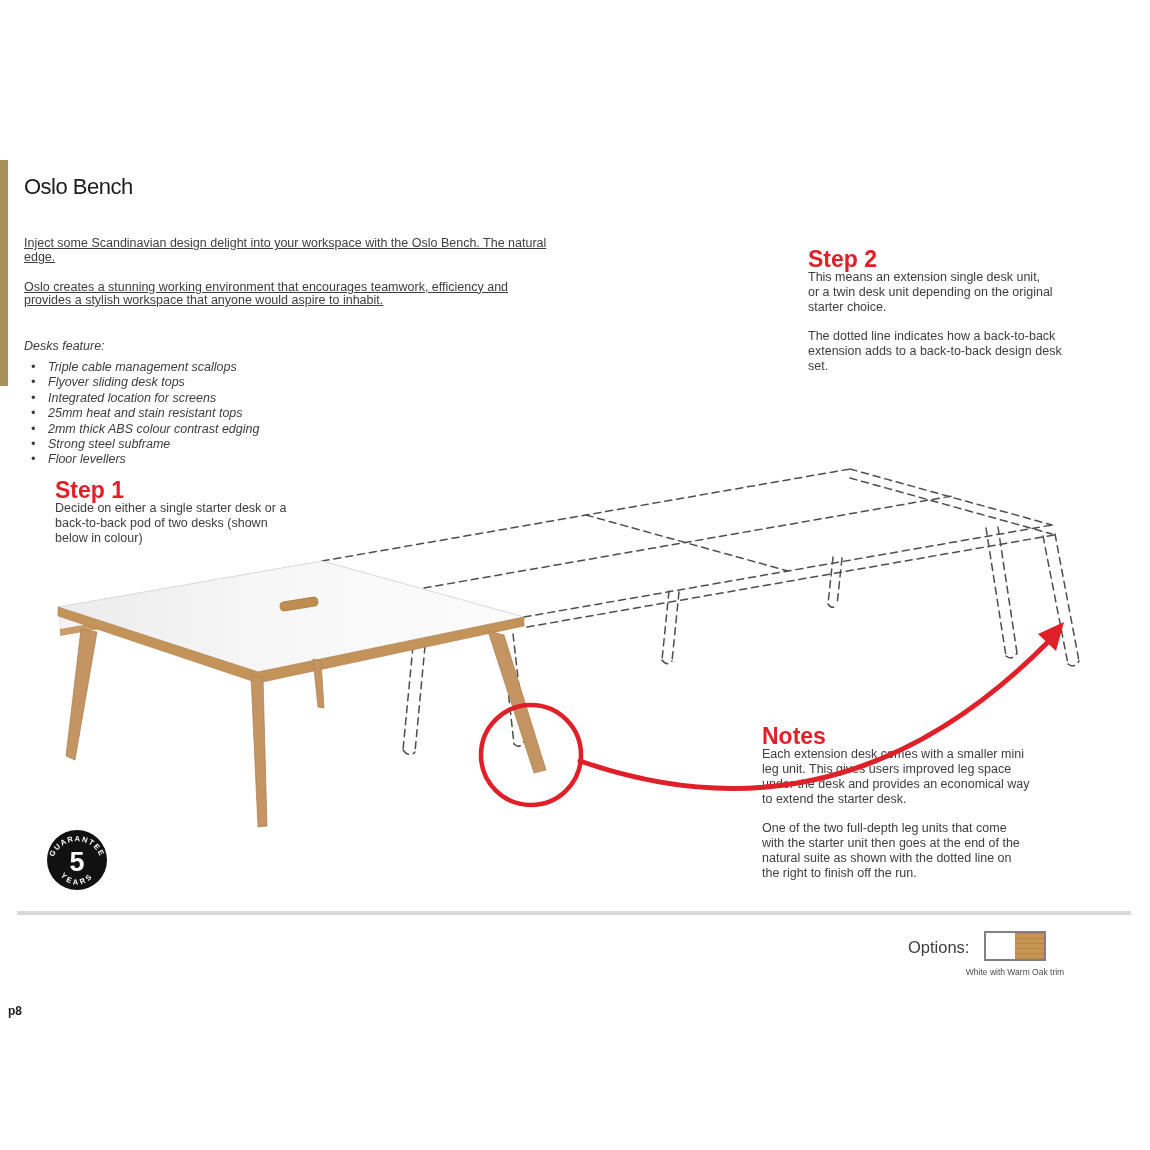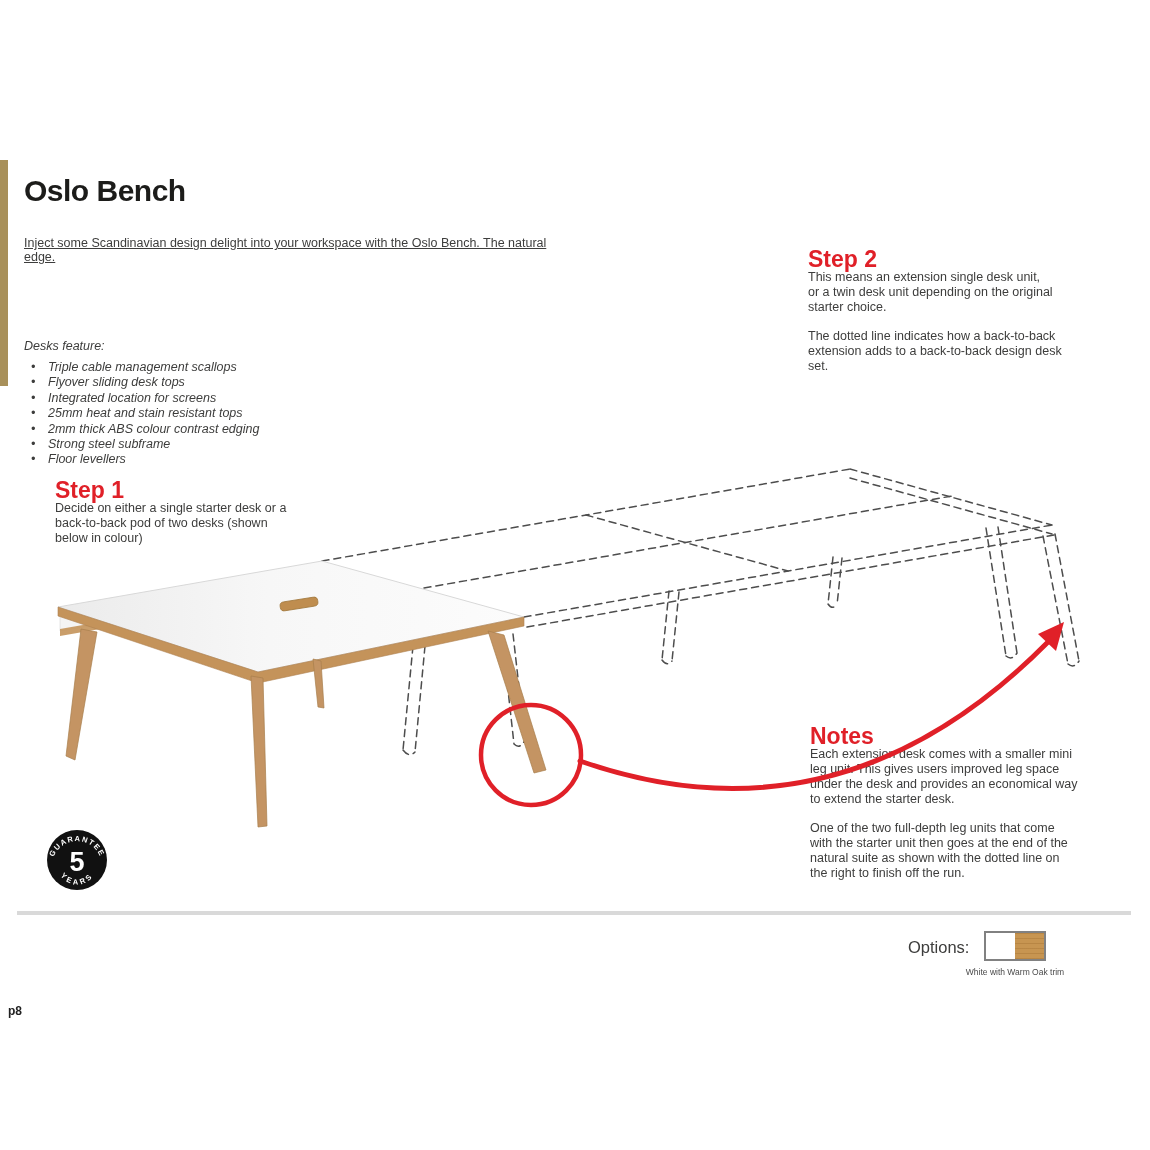"Oslo Bench" .title { font-size: 30px -> 22px; font-weight: bold -> normal }
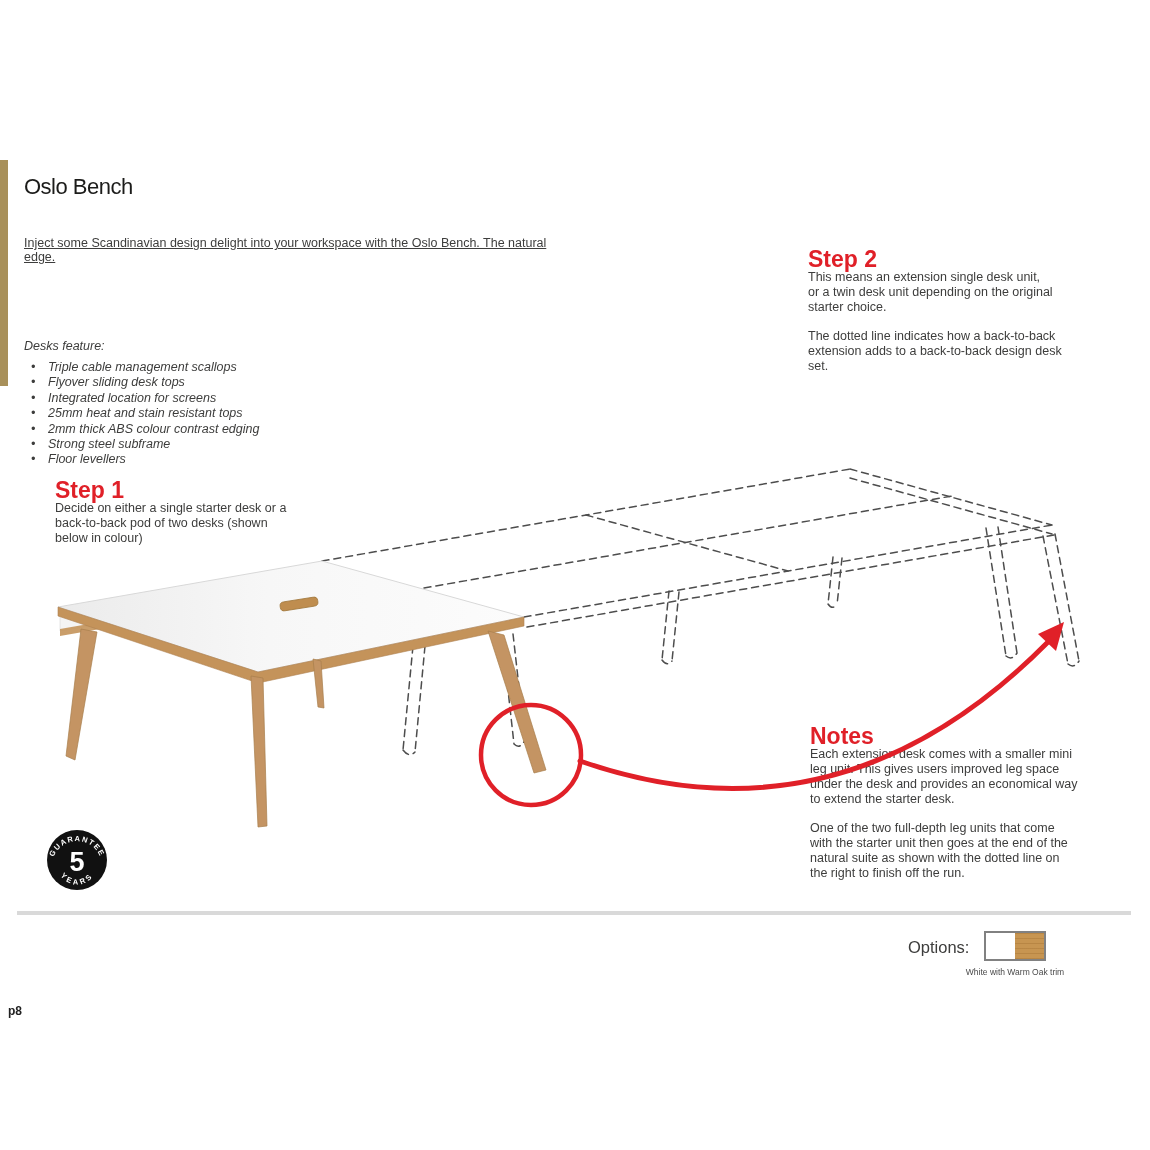"Oslo creates a stunning working" div.para { html: none -> <div> <div>Oslo creates a stunning working environment that encourages teamwork, efficiency and</div> <div>provides a stylish workspace that anyone would aspire to inhabit.</div> </div> }
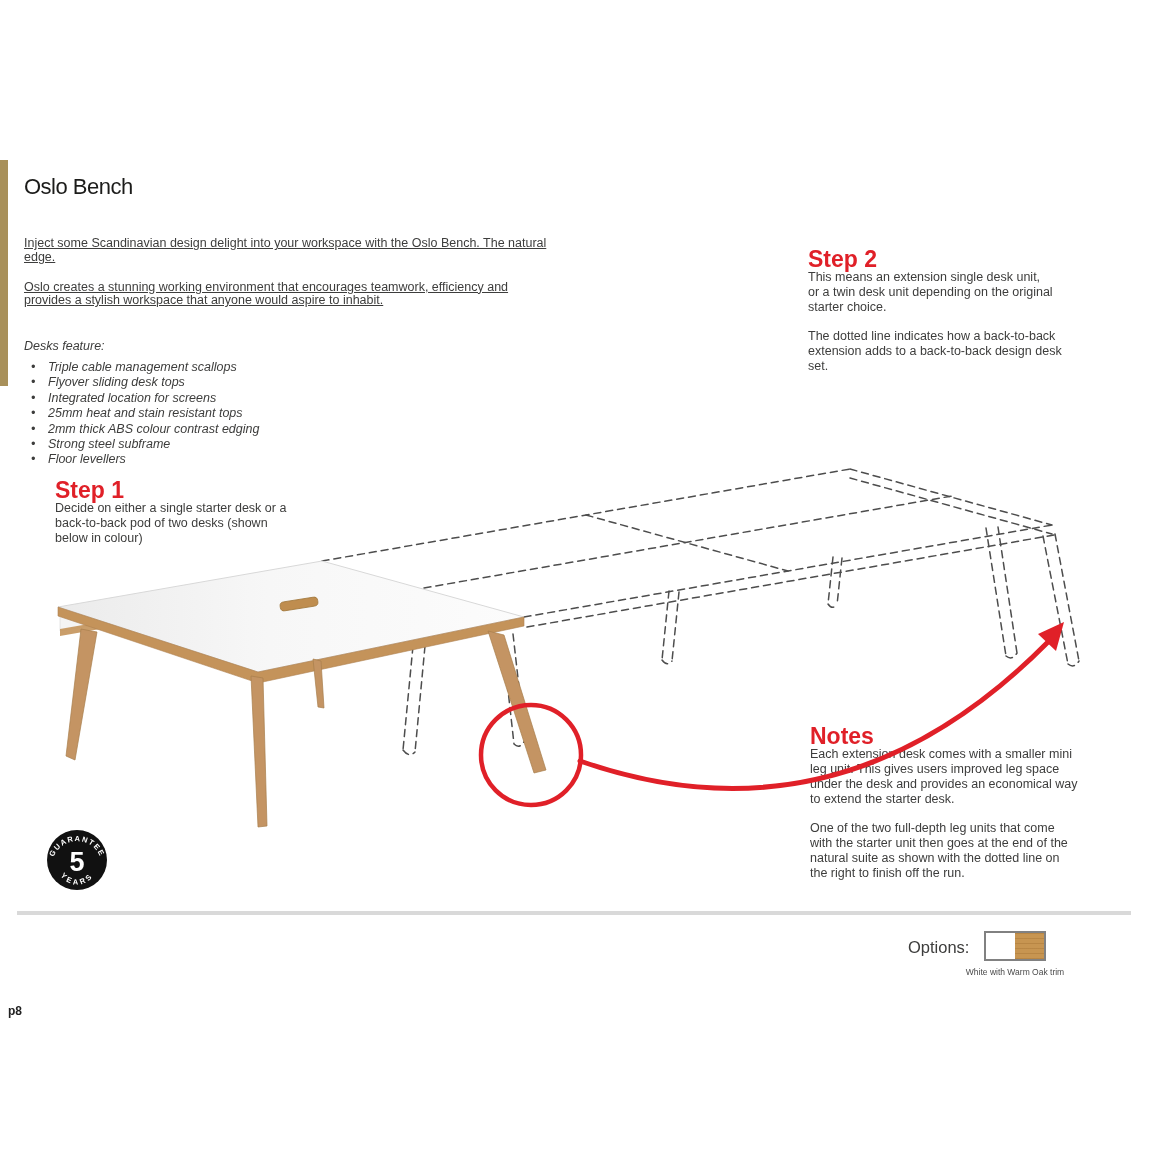"Notes" .notes { left: 810px -> 762px }
